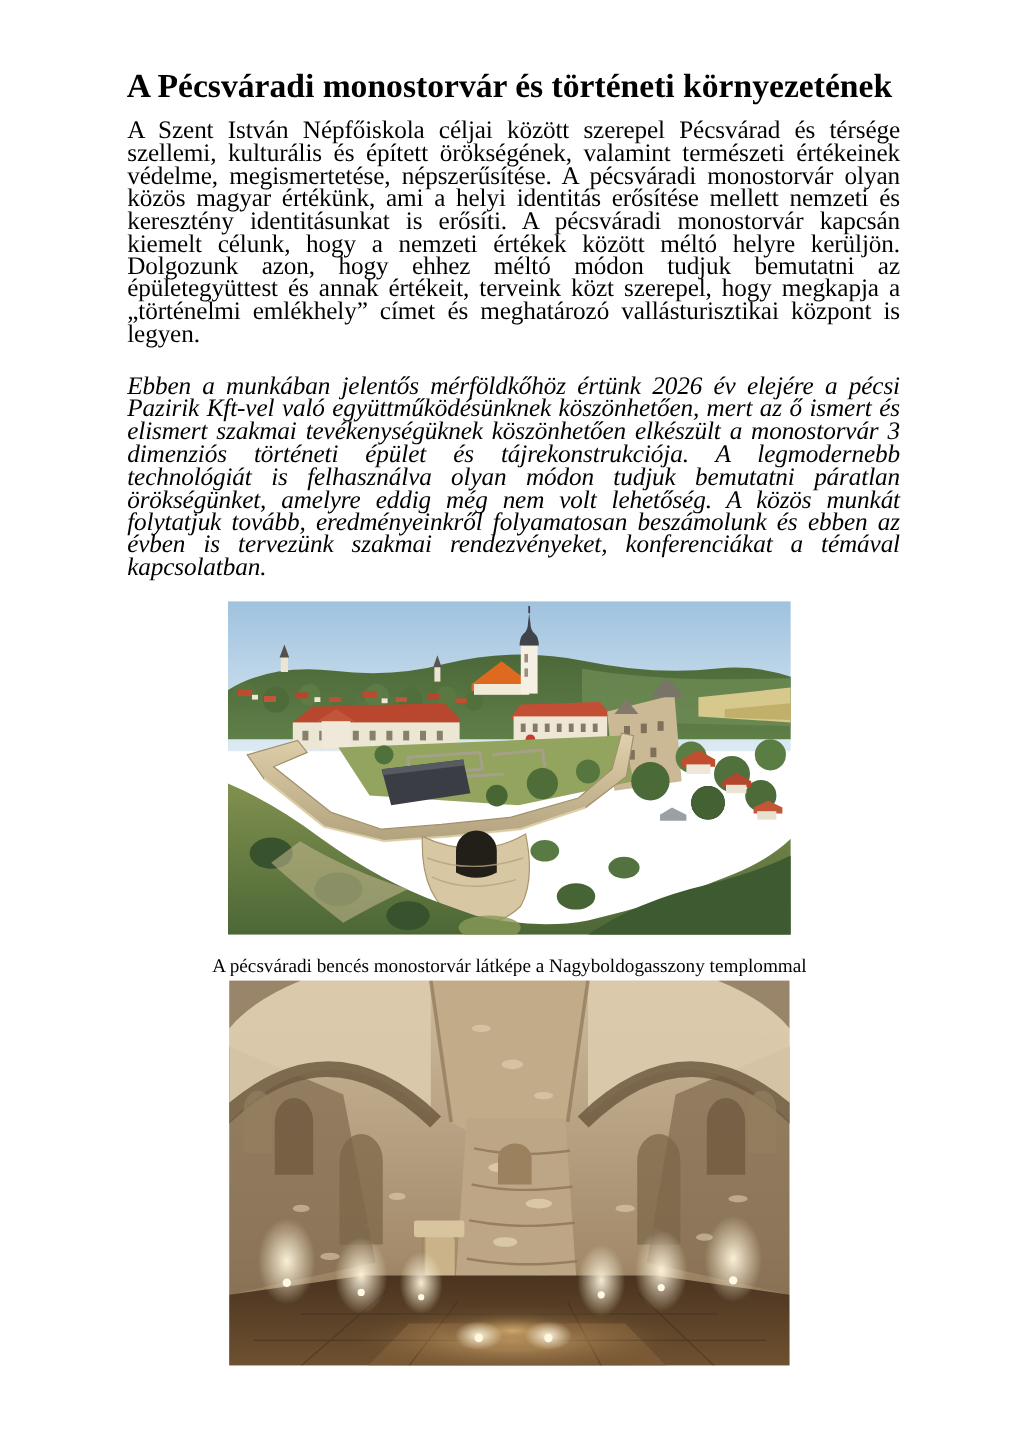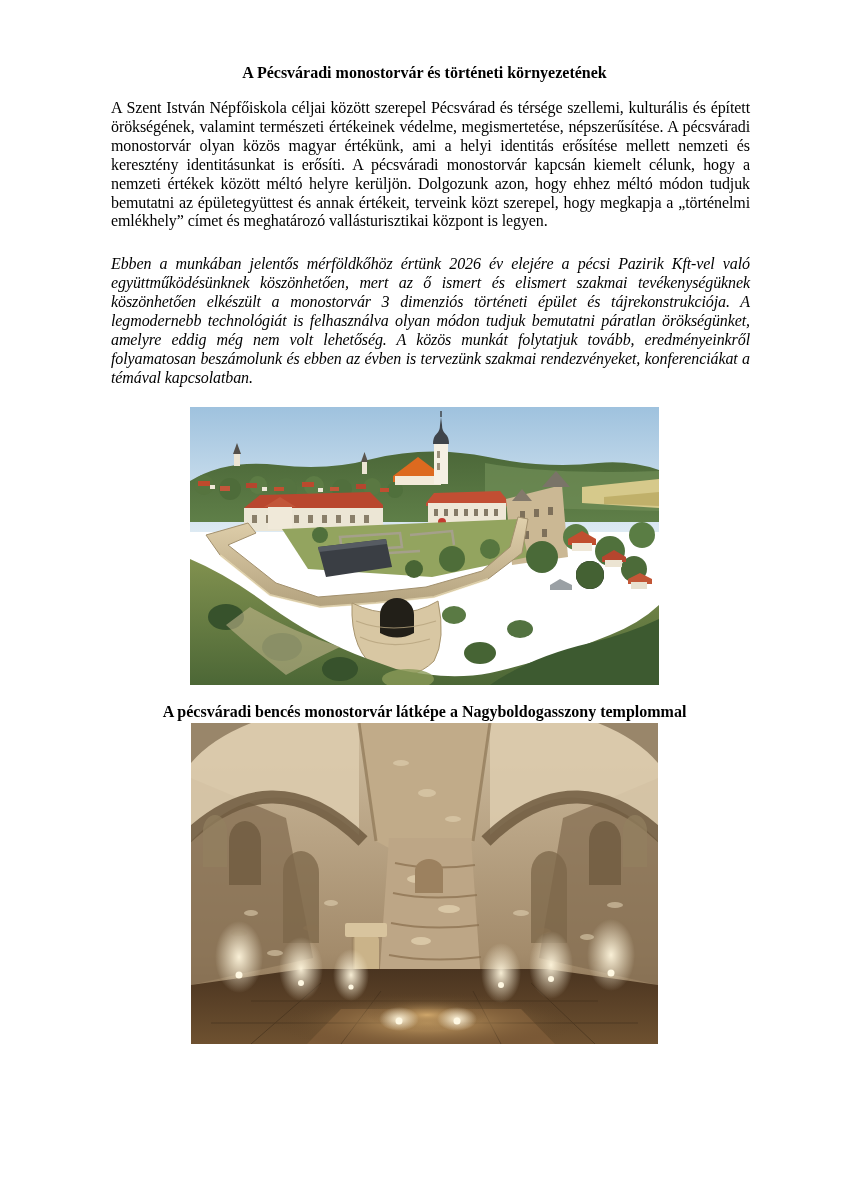"A Pécsváradi monostorvár és történeti" .doc-title { font-size: 16px -> 28px }
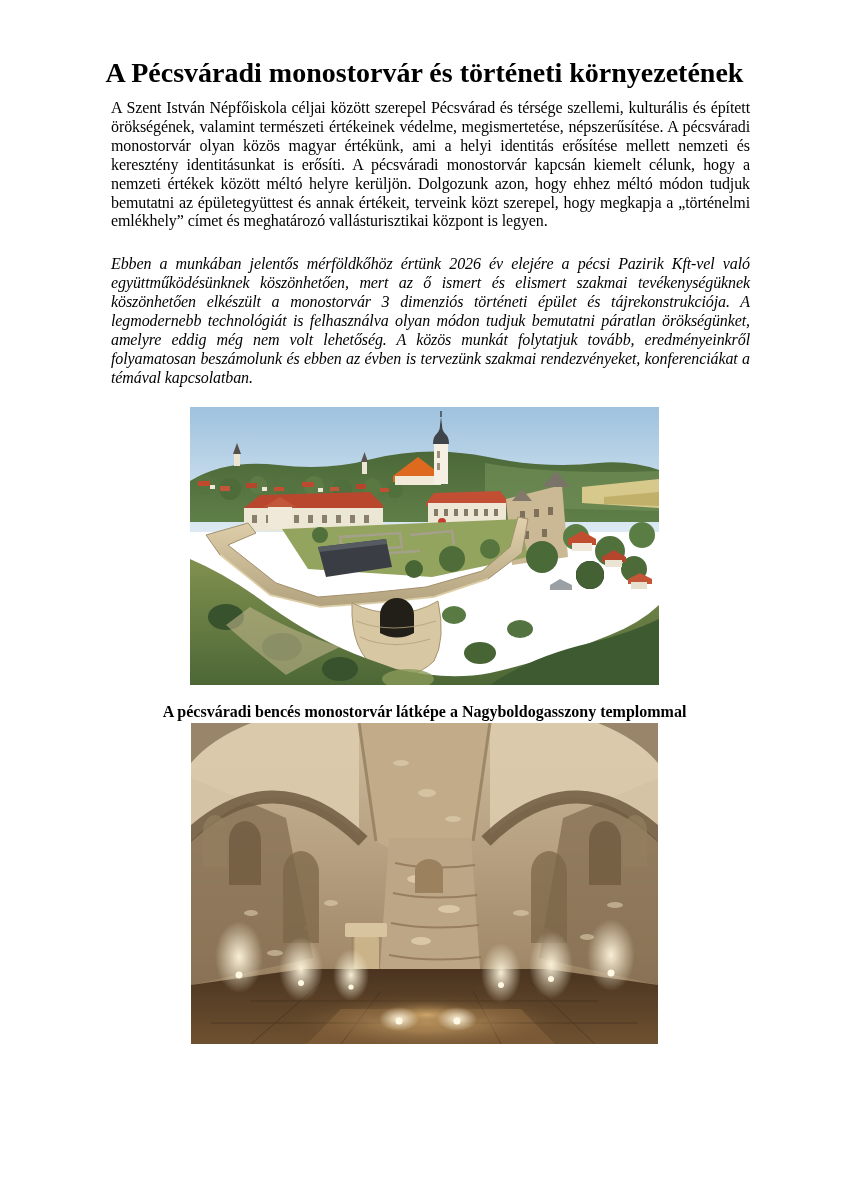"A Szent István Népfőiskola céljai" .body-par { font-size: 16px -> 21px; margin: 0 0 19px 12px -> 0 0 19px 7px }
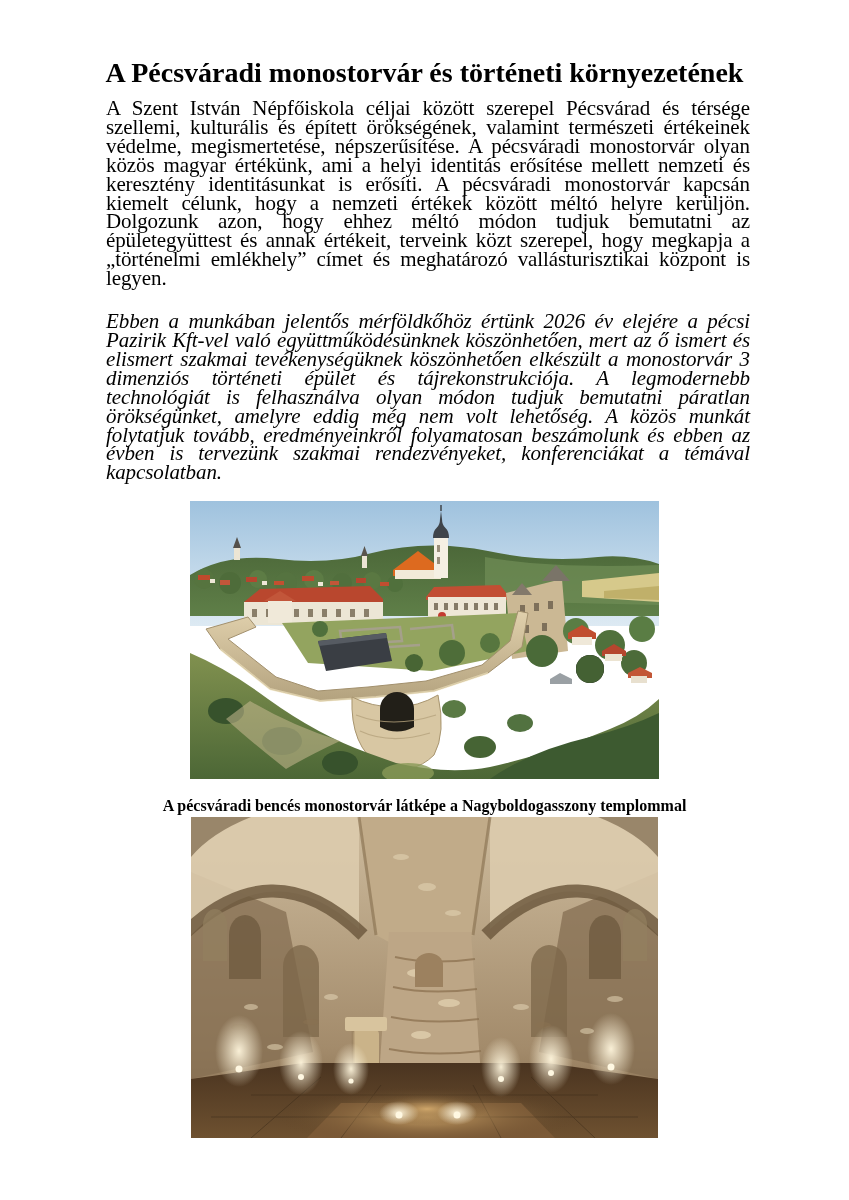"A pécsváradi bencés monostorvár látképe" .fig-aerial figcaption { font-weight: bold -> none }
